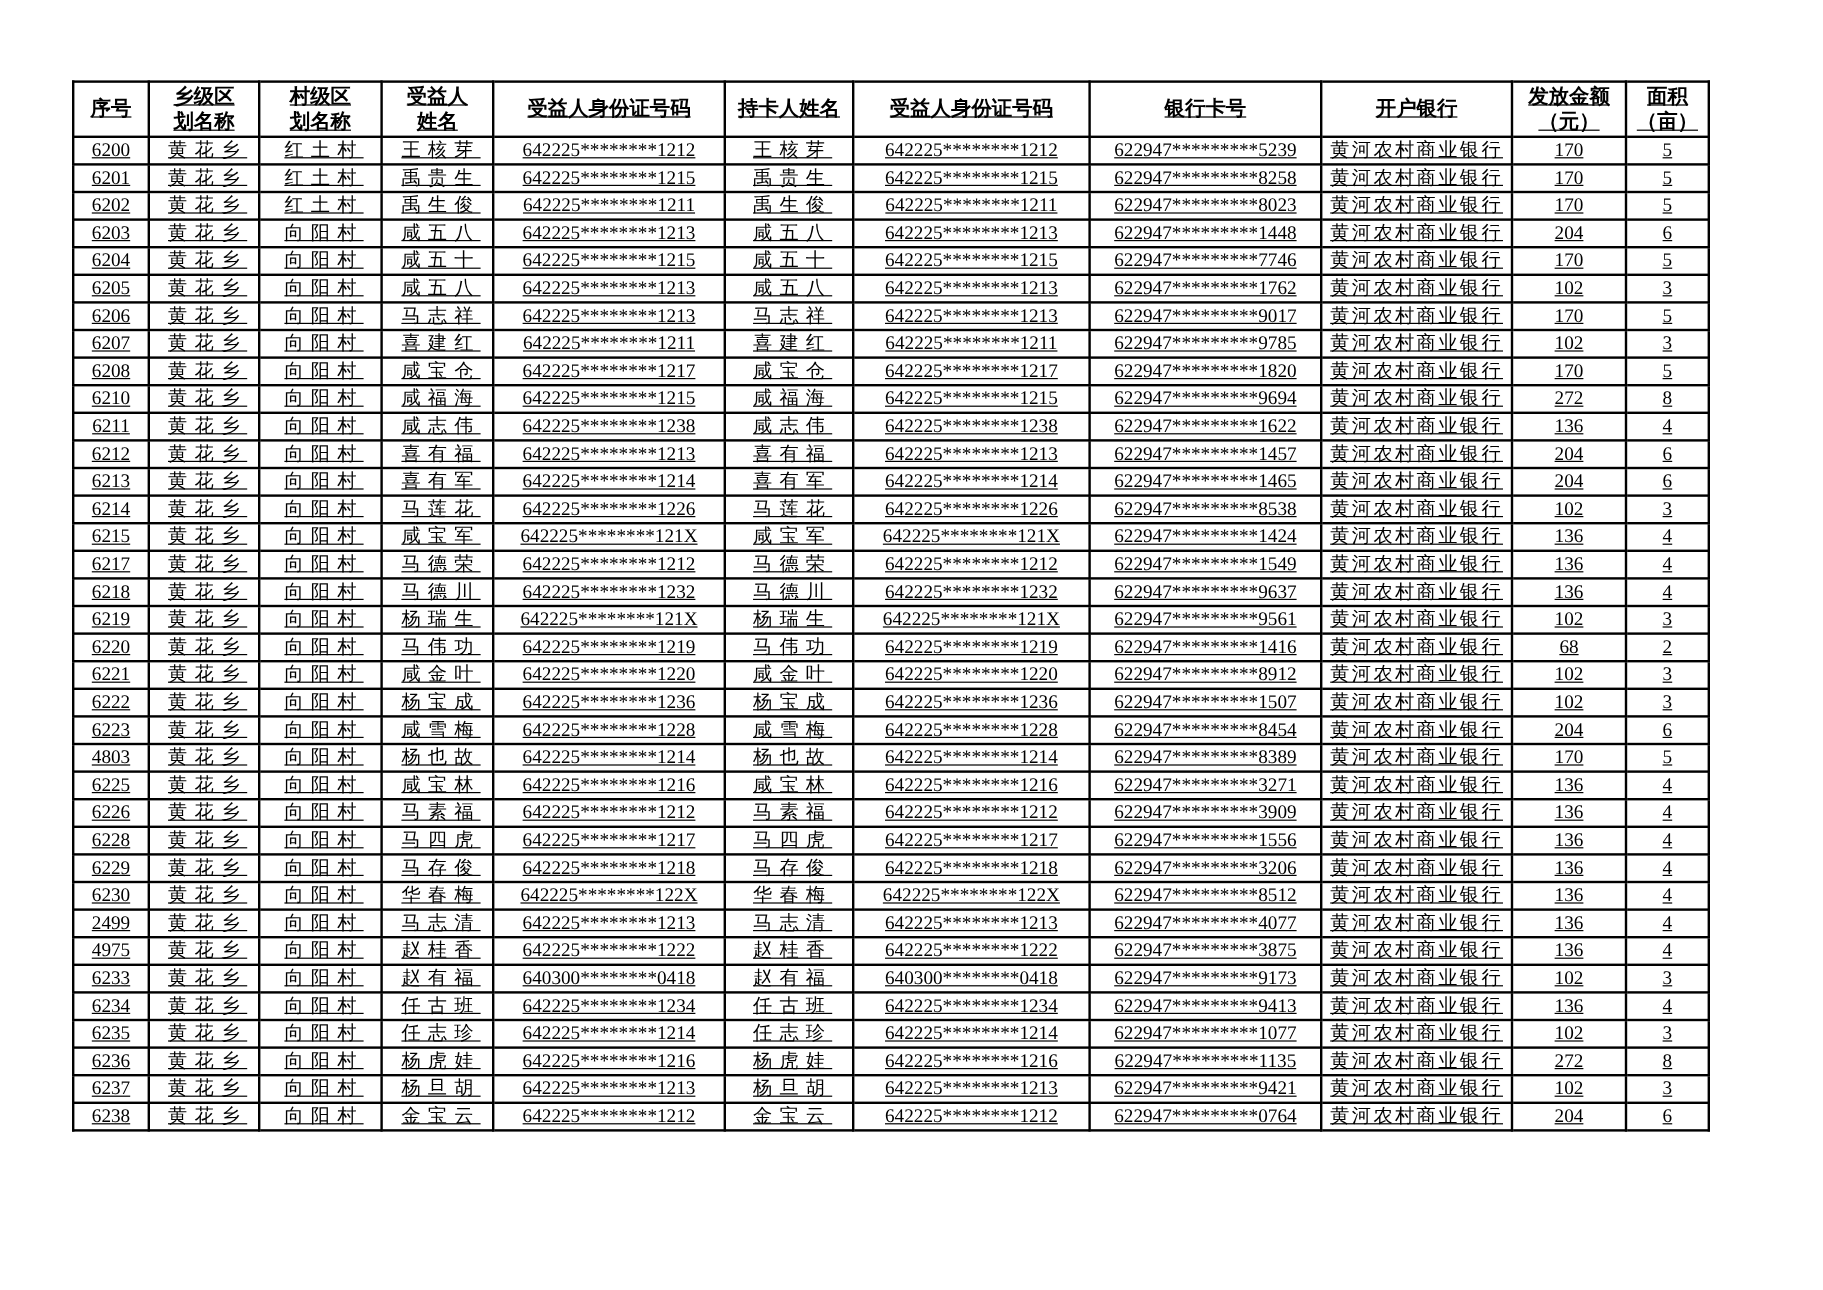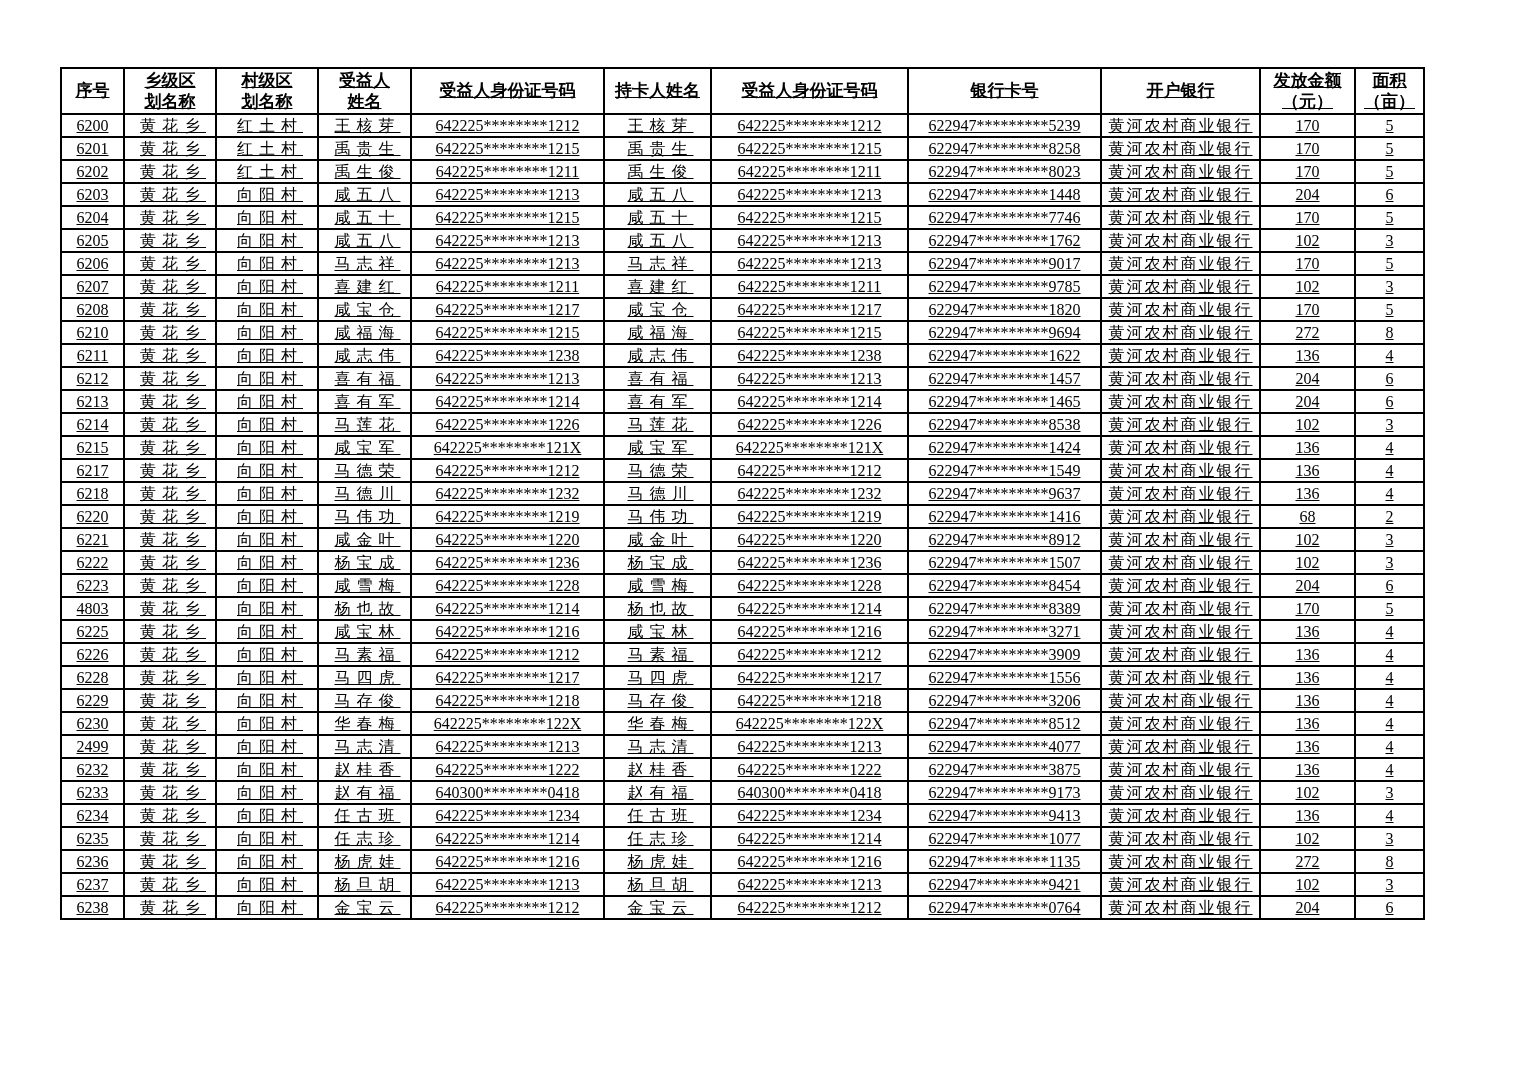"6219" tr { html: none -> <tr> <td>6219</td> <td>黄花乡</td> <td>向阳村</td> <td>杨瑞生</td> <td>642225********121X</td> <td>杨瑞生</td> <td>642225********121X</td> <td>622947*********9561</td> <td>黄河农村商业银行</td> <td>102</td> <td>3</td> </tr> }
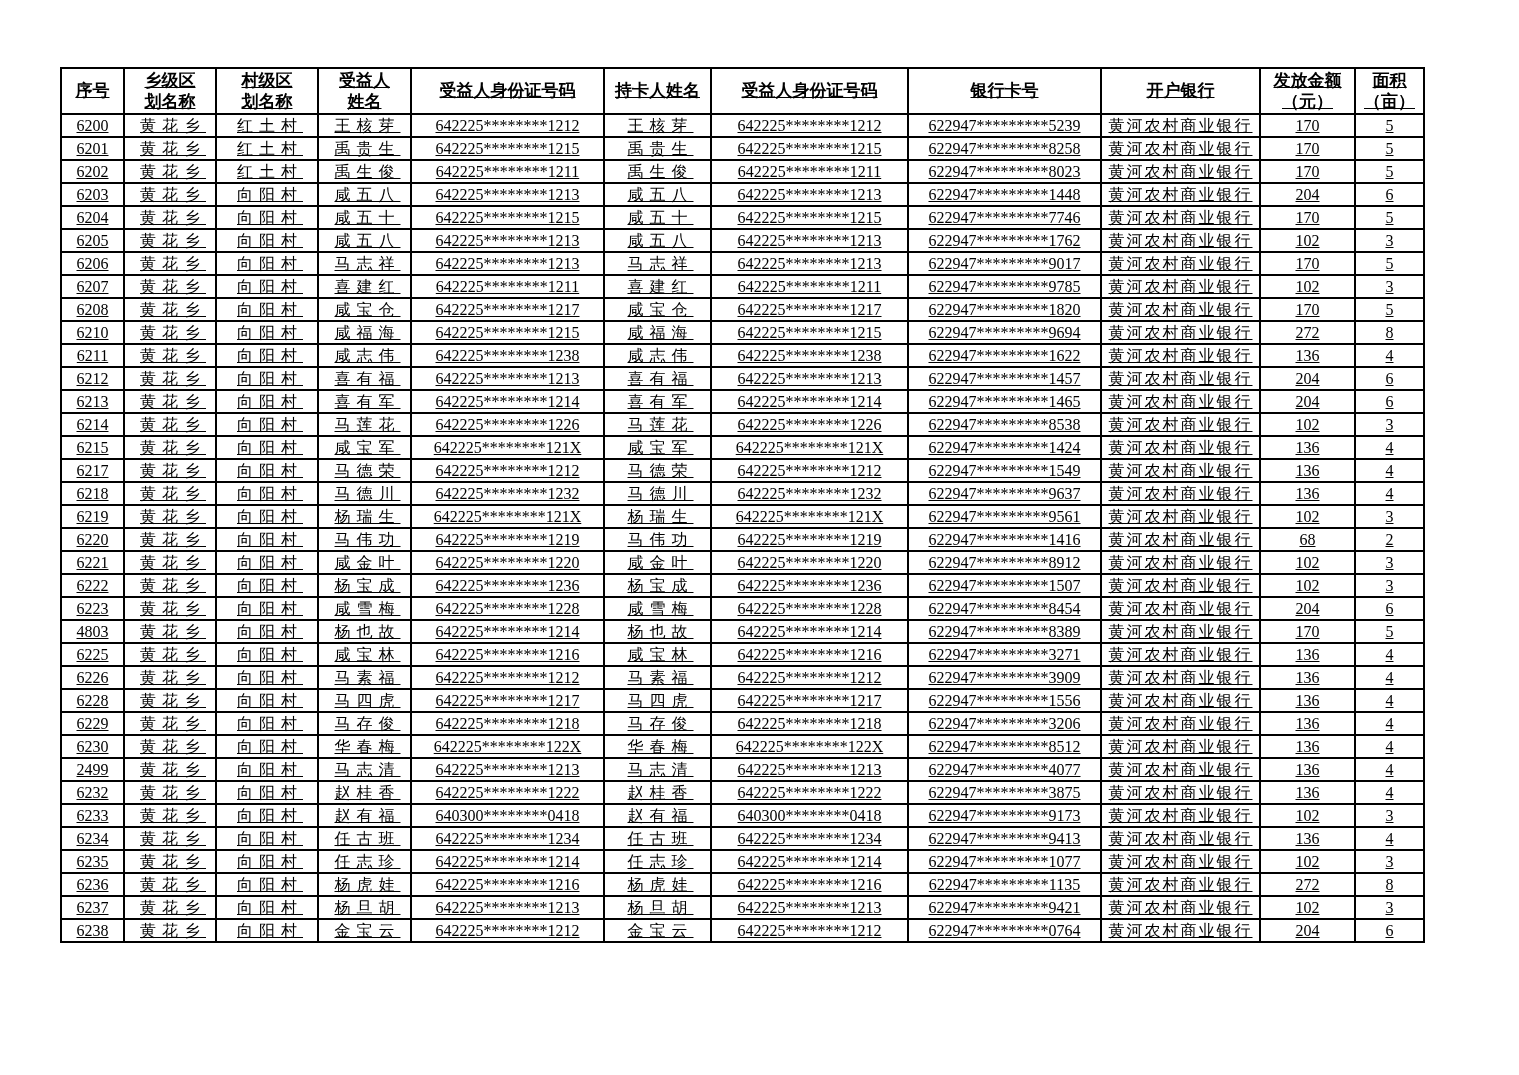"6232" td.c-serial { text: 6232 -> 4975 }
